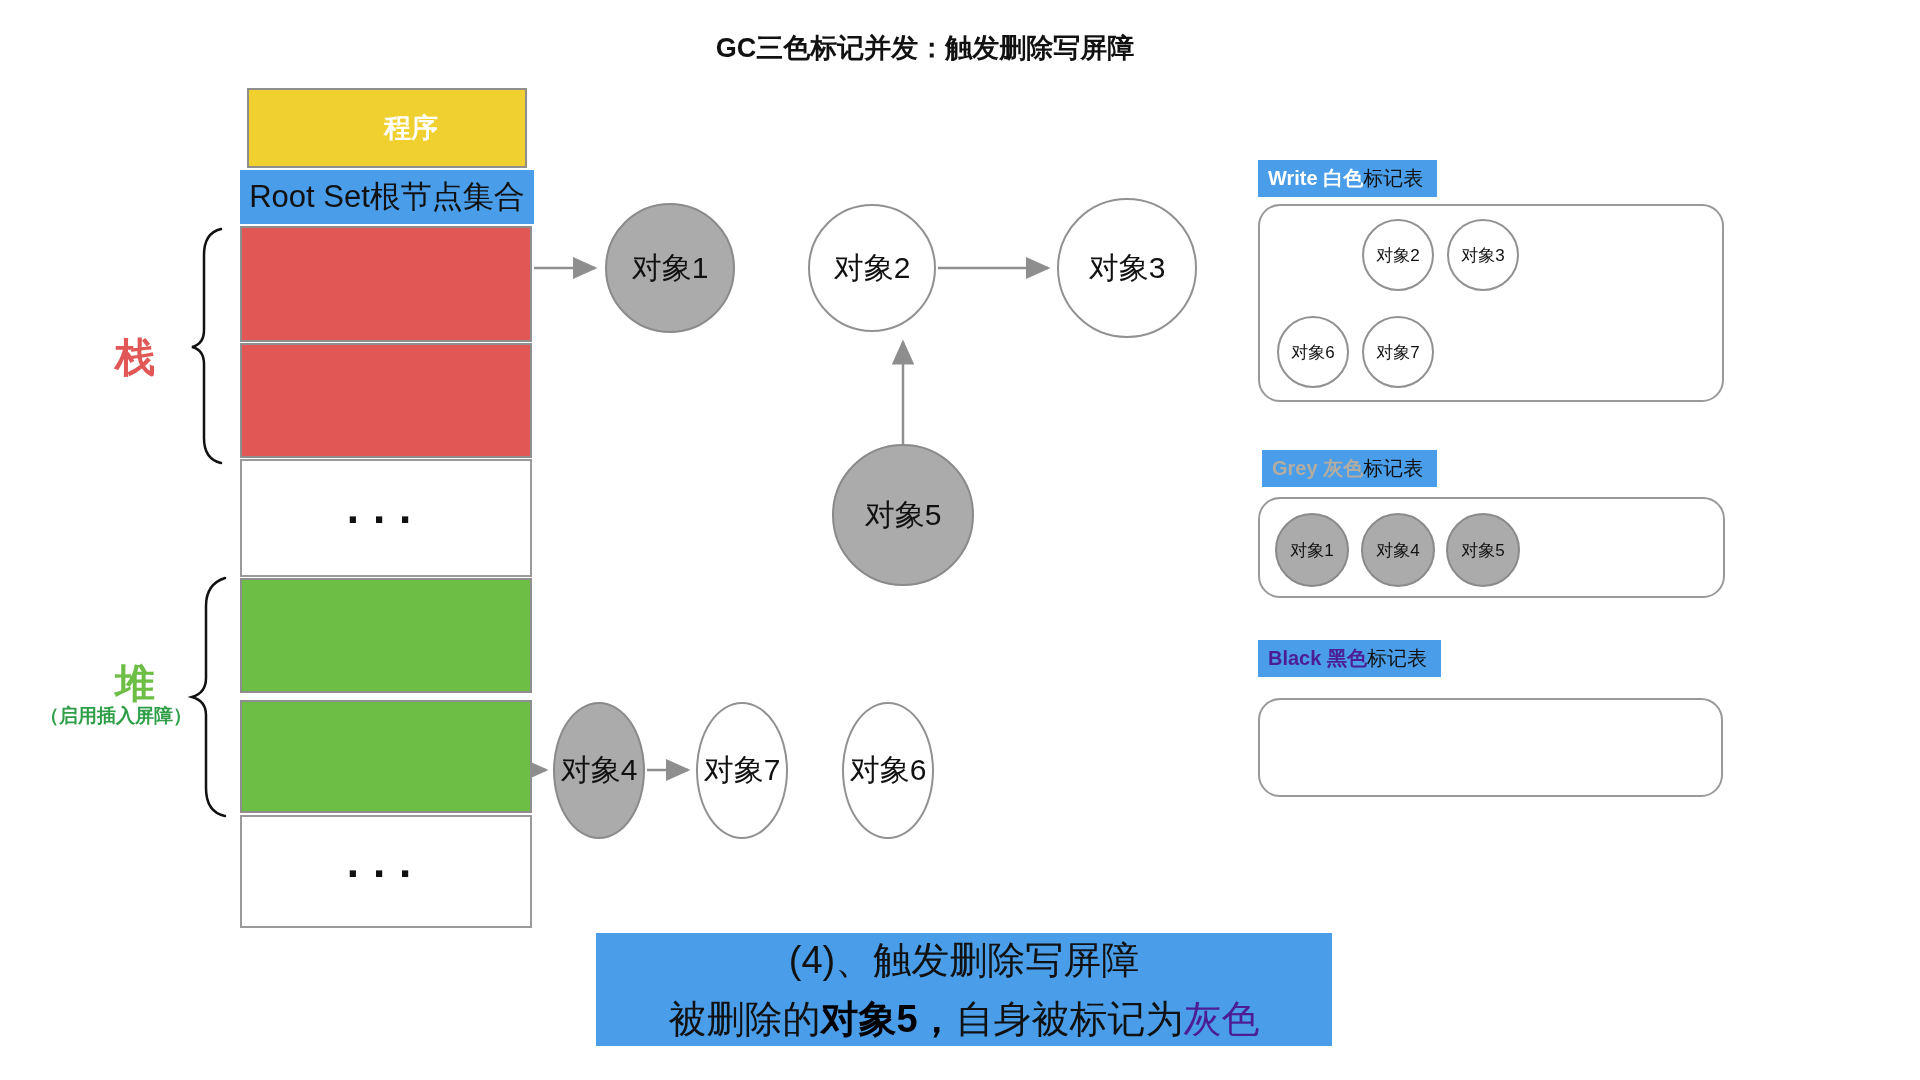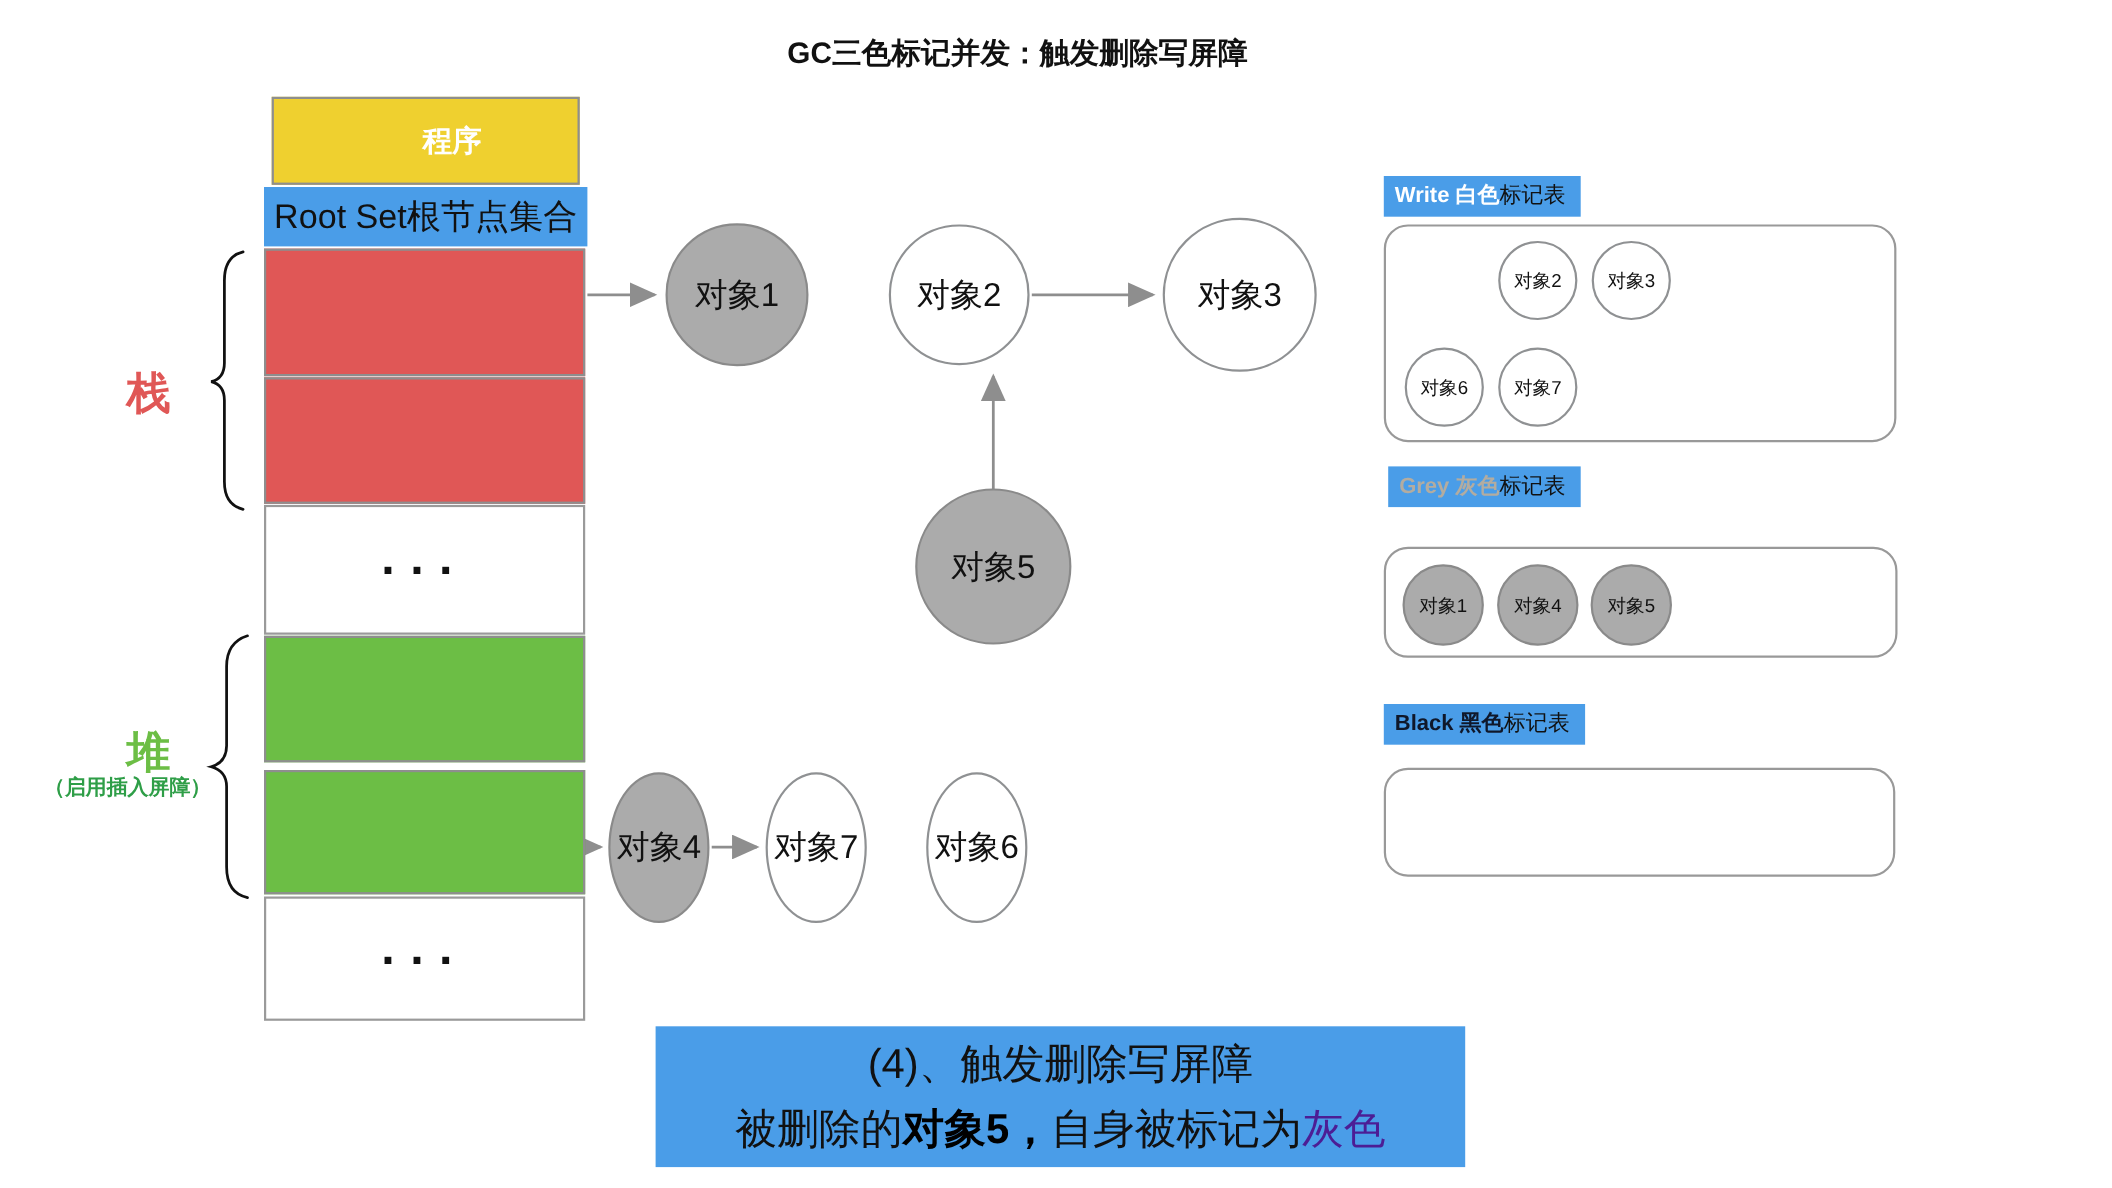"Grey 灰色标记表" .grey-hdr { top: 424px -> 450px }
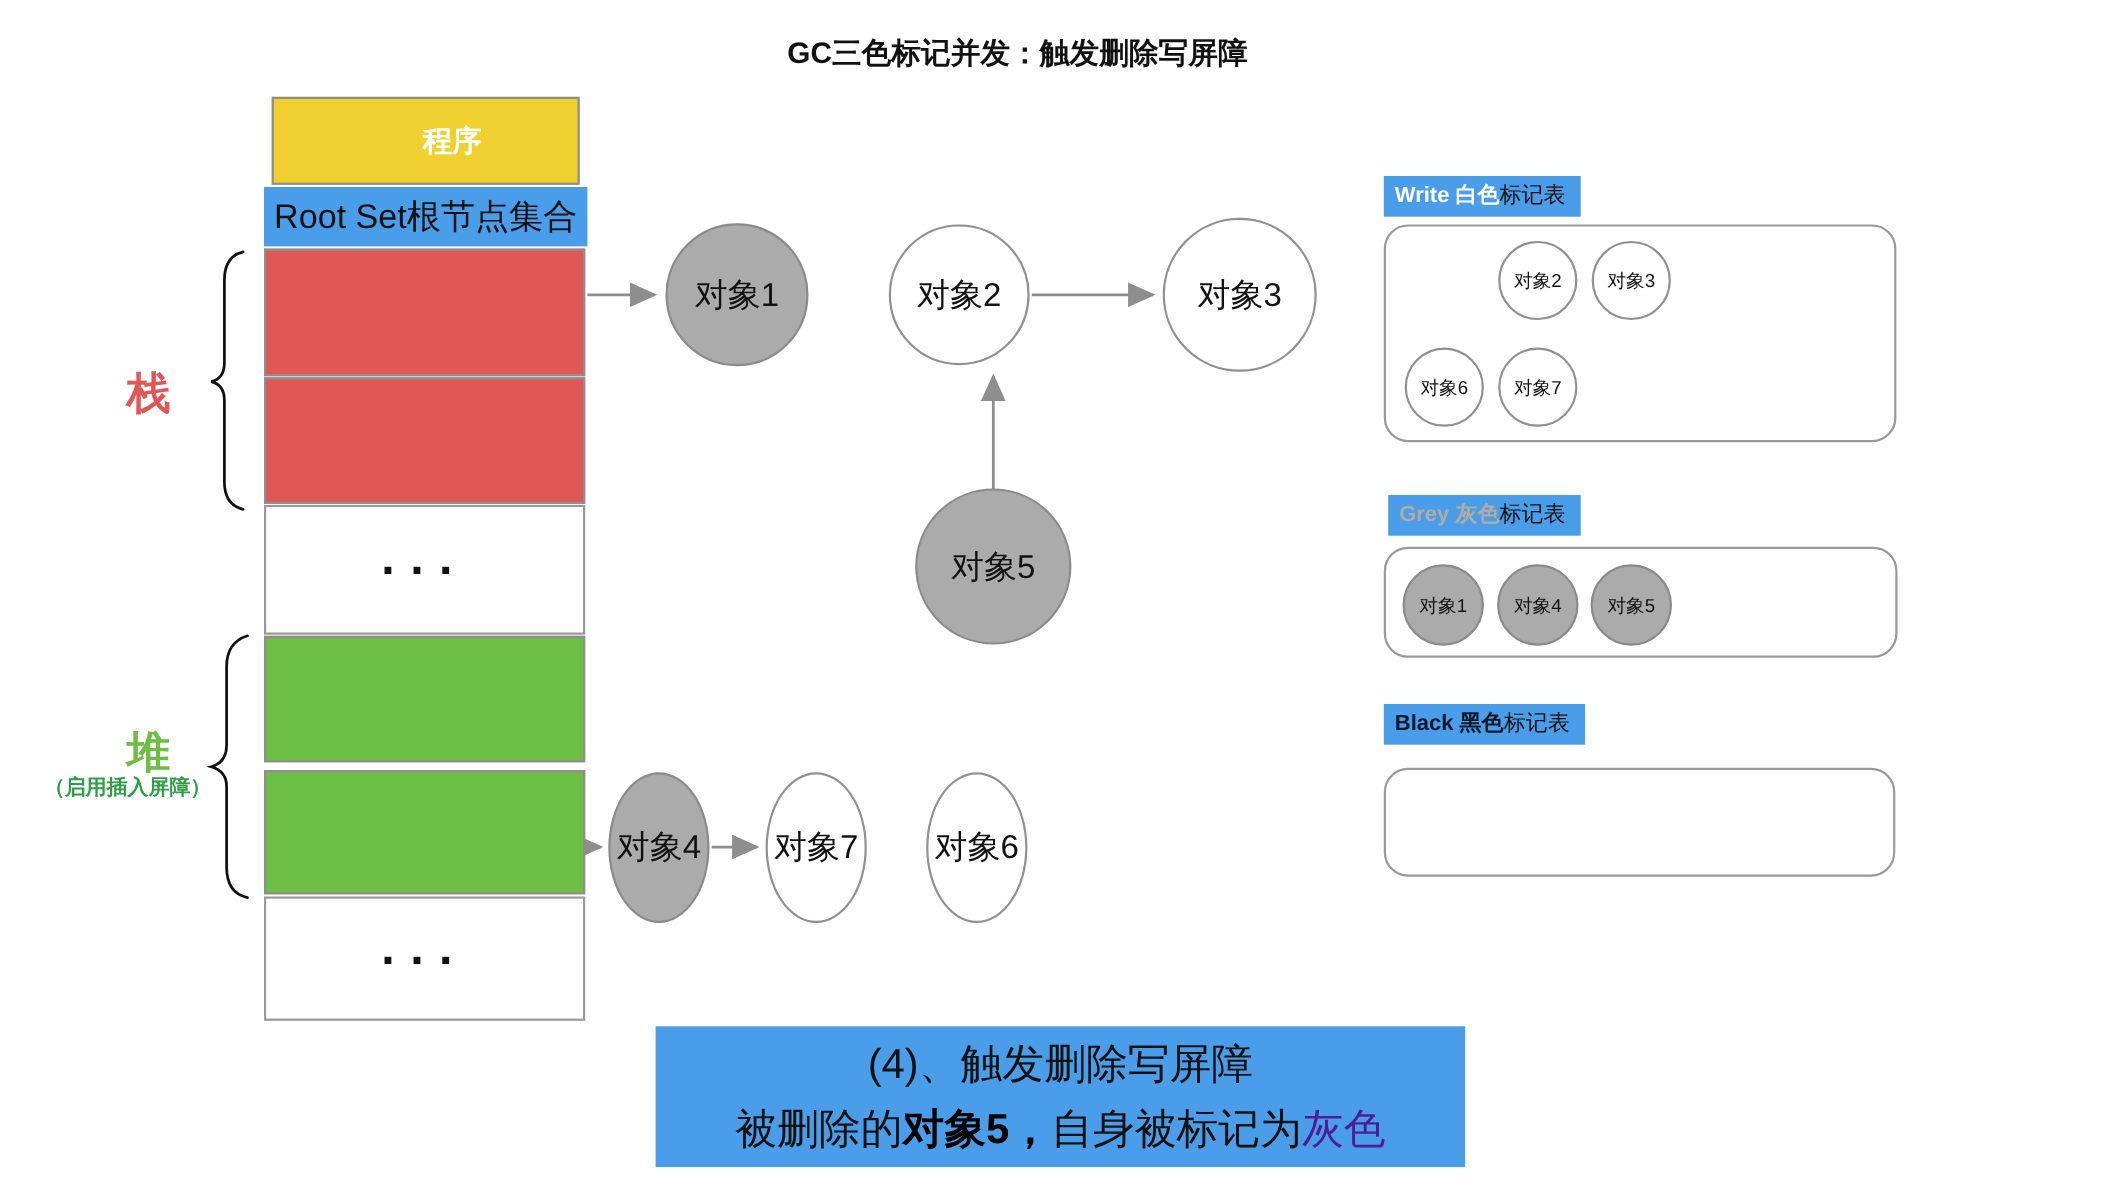"Black 黑色" .black-hdr .en { color: #0f172a -> #4c1d95 }
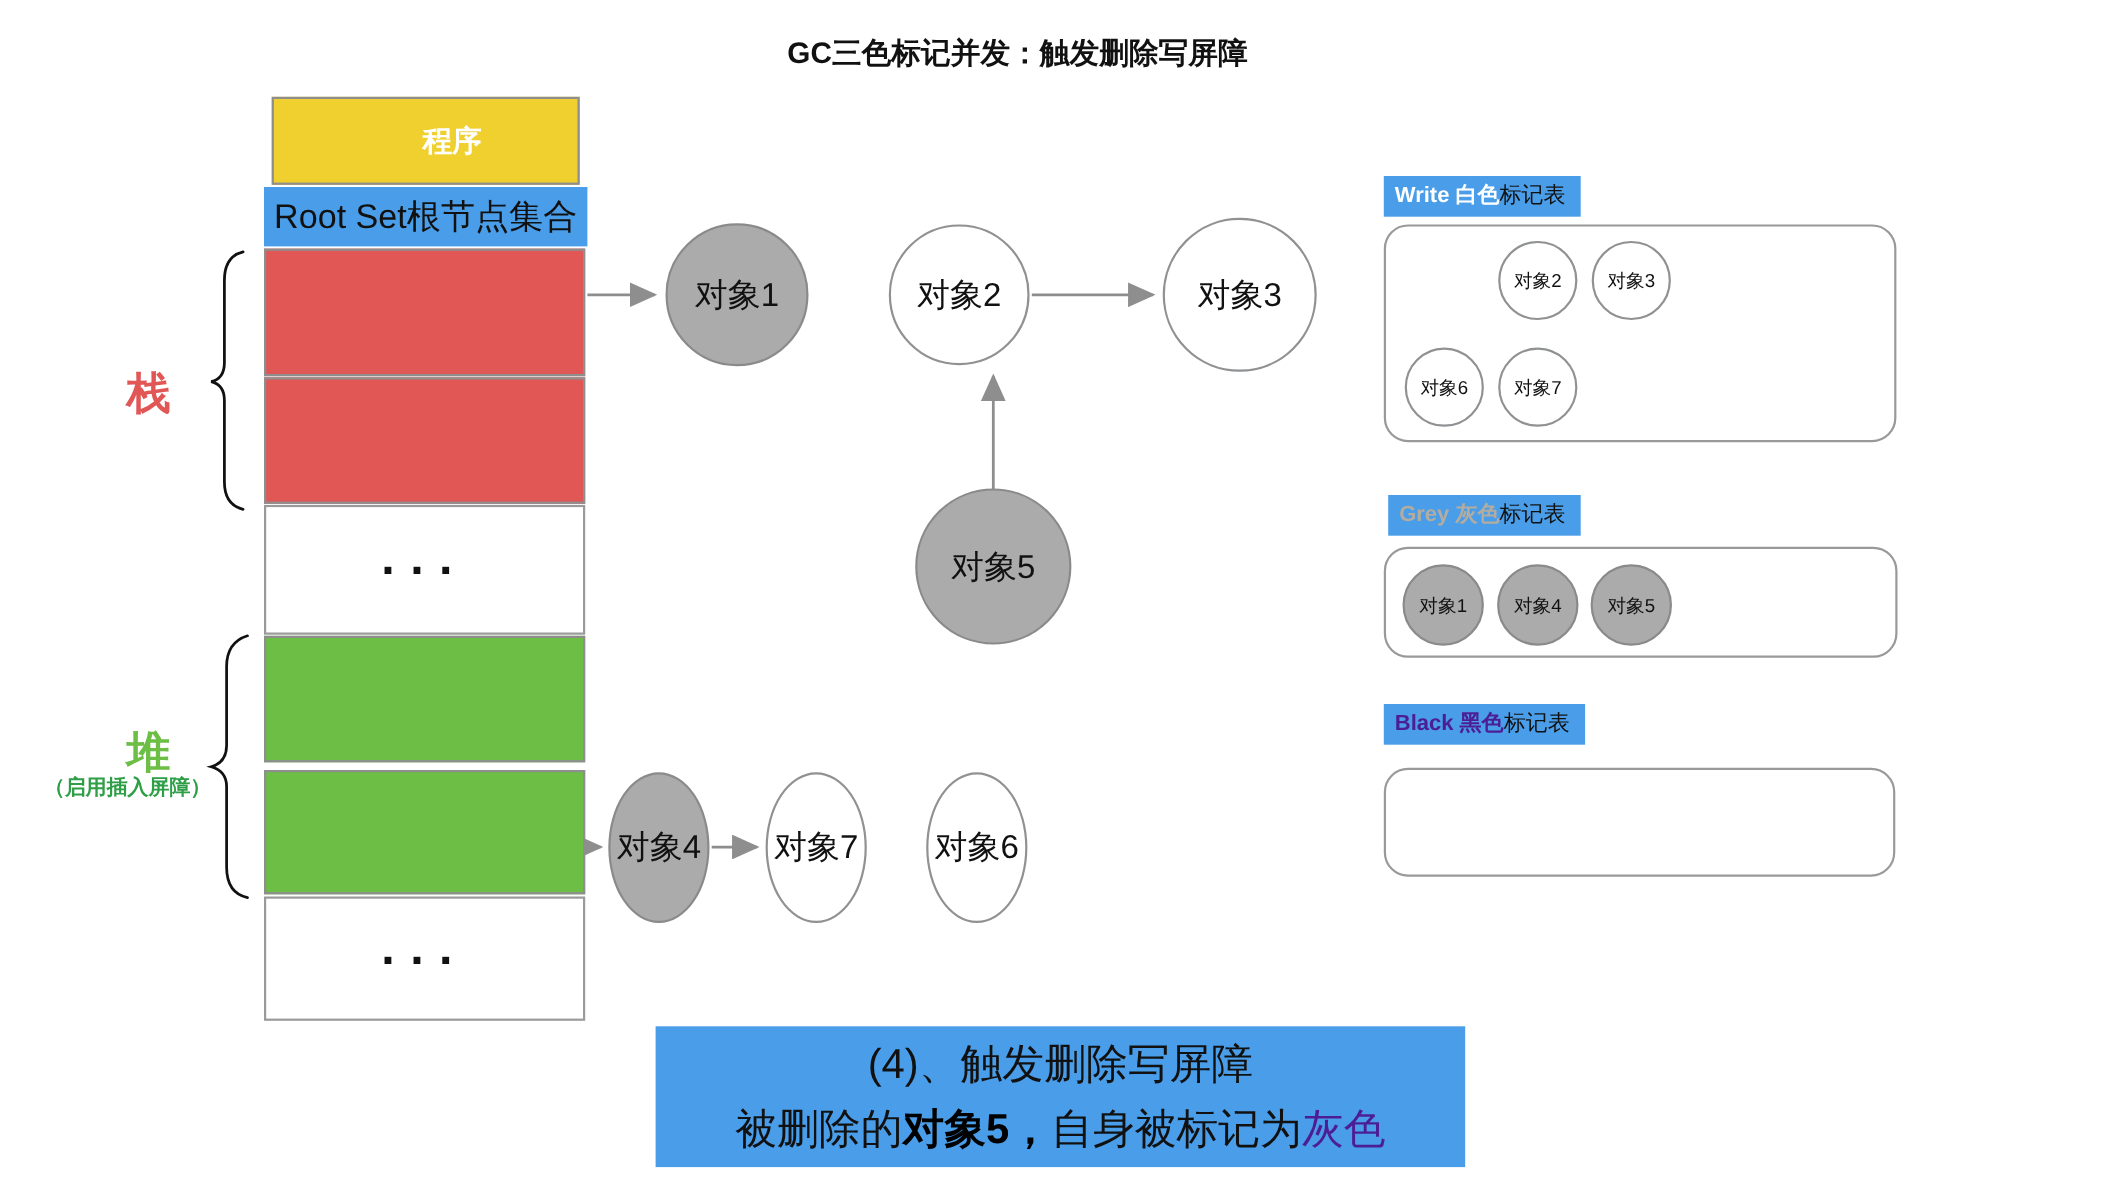"(4)、触发删除写屏障" .caption { height: 128px -> 113px }
